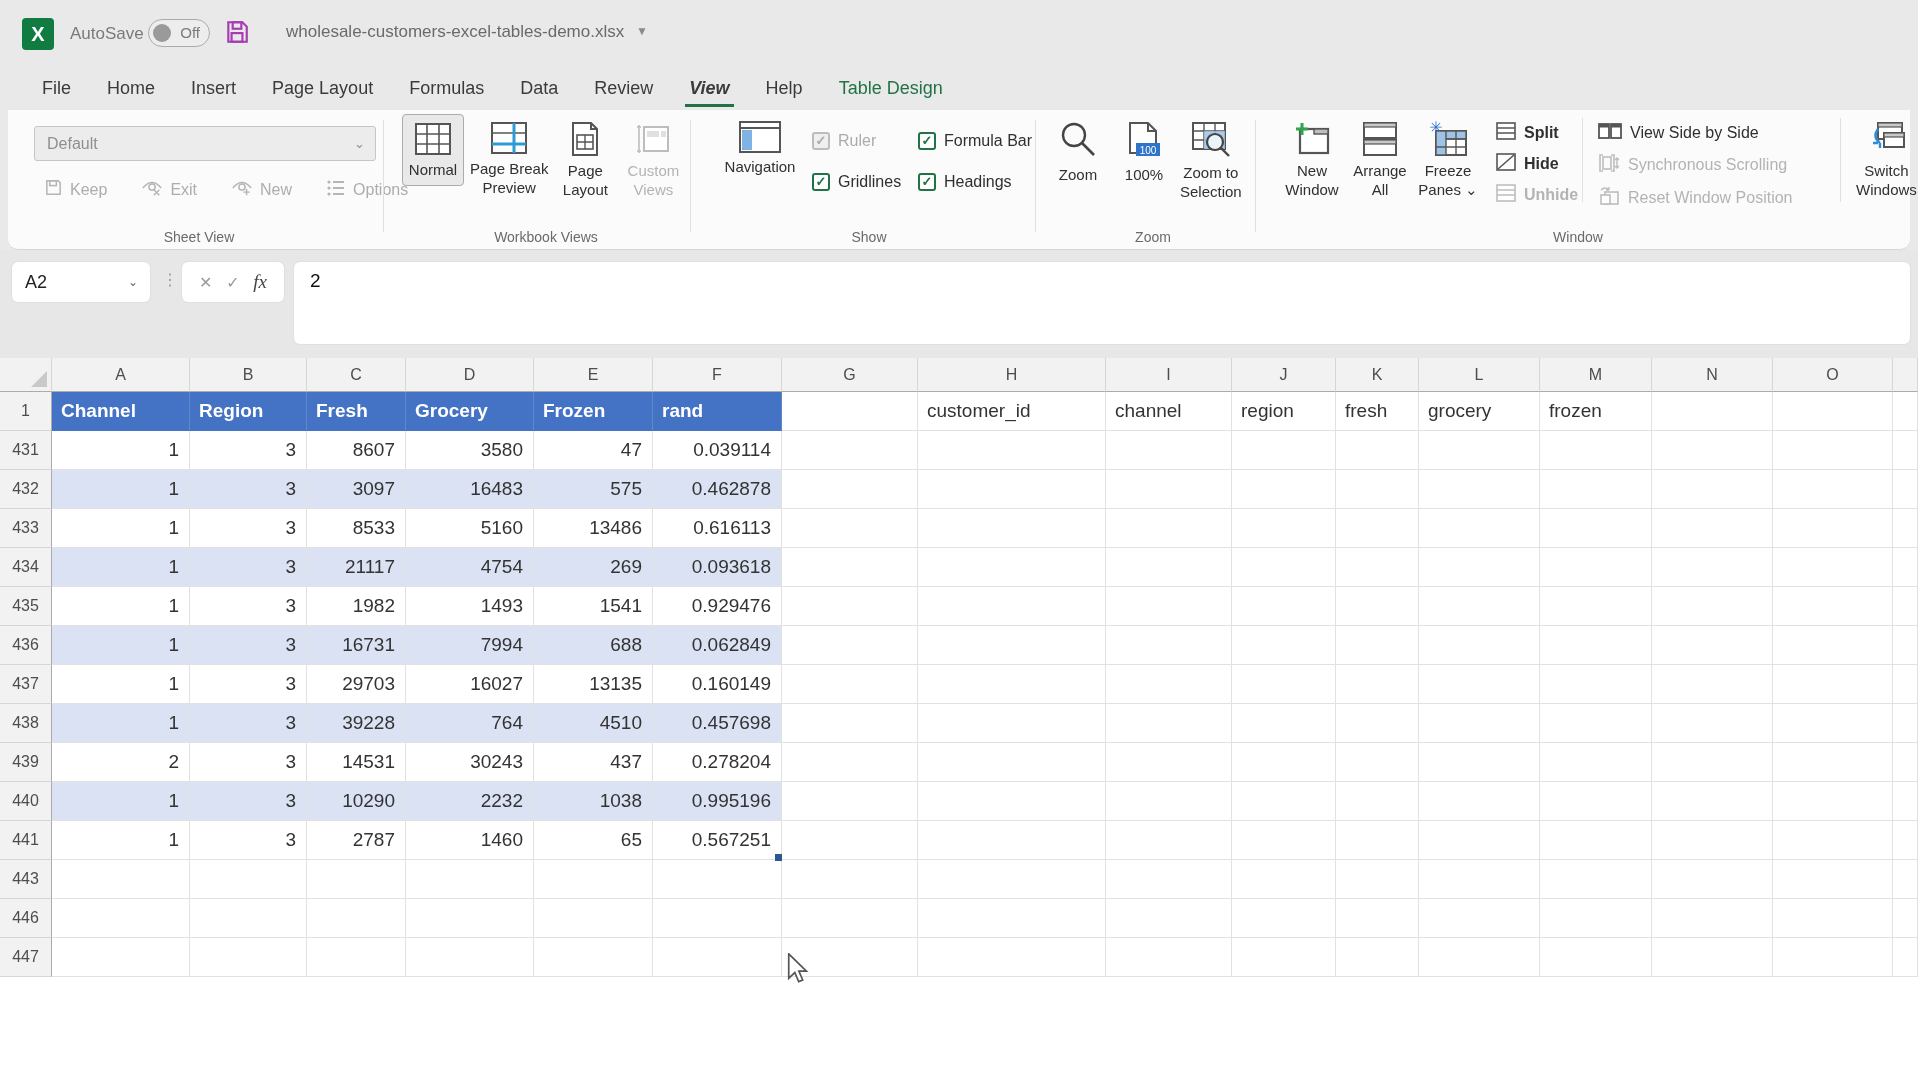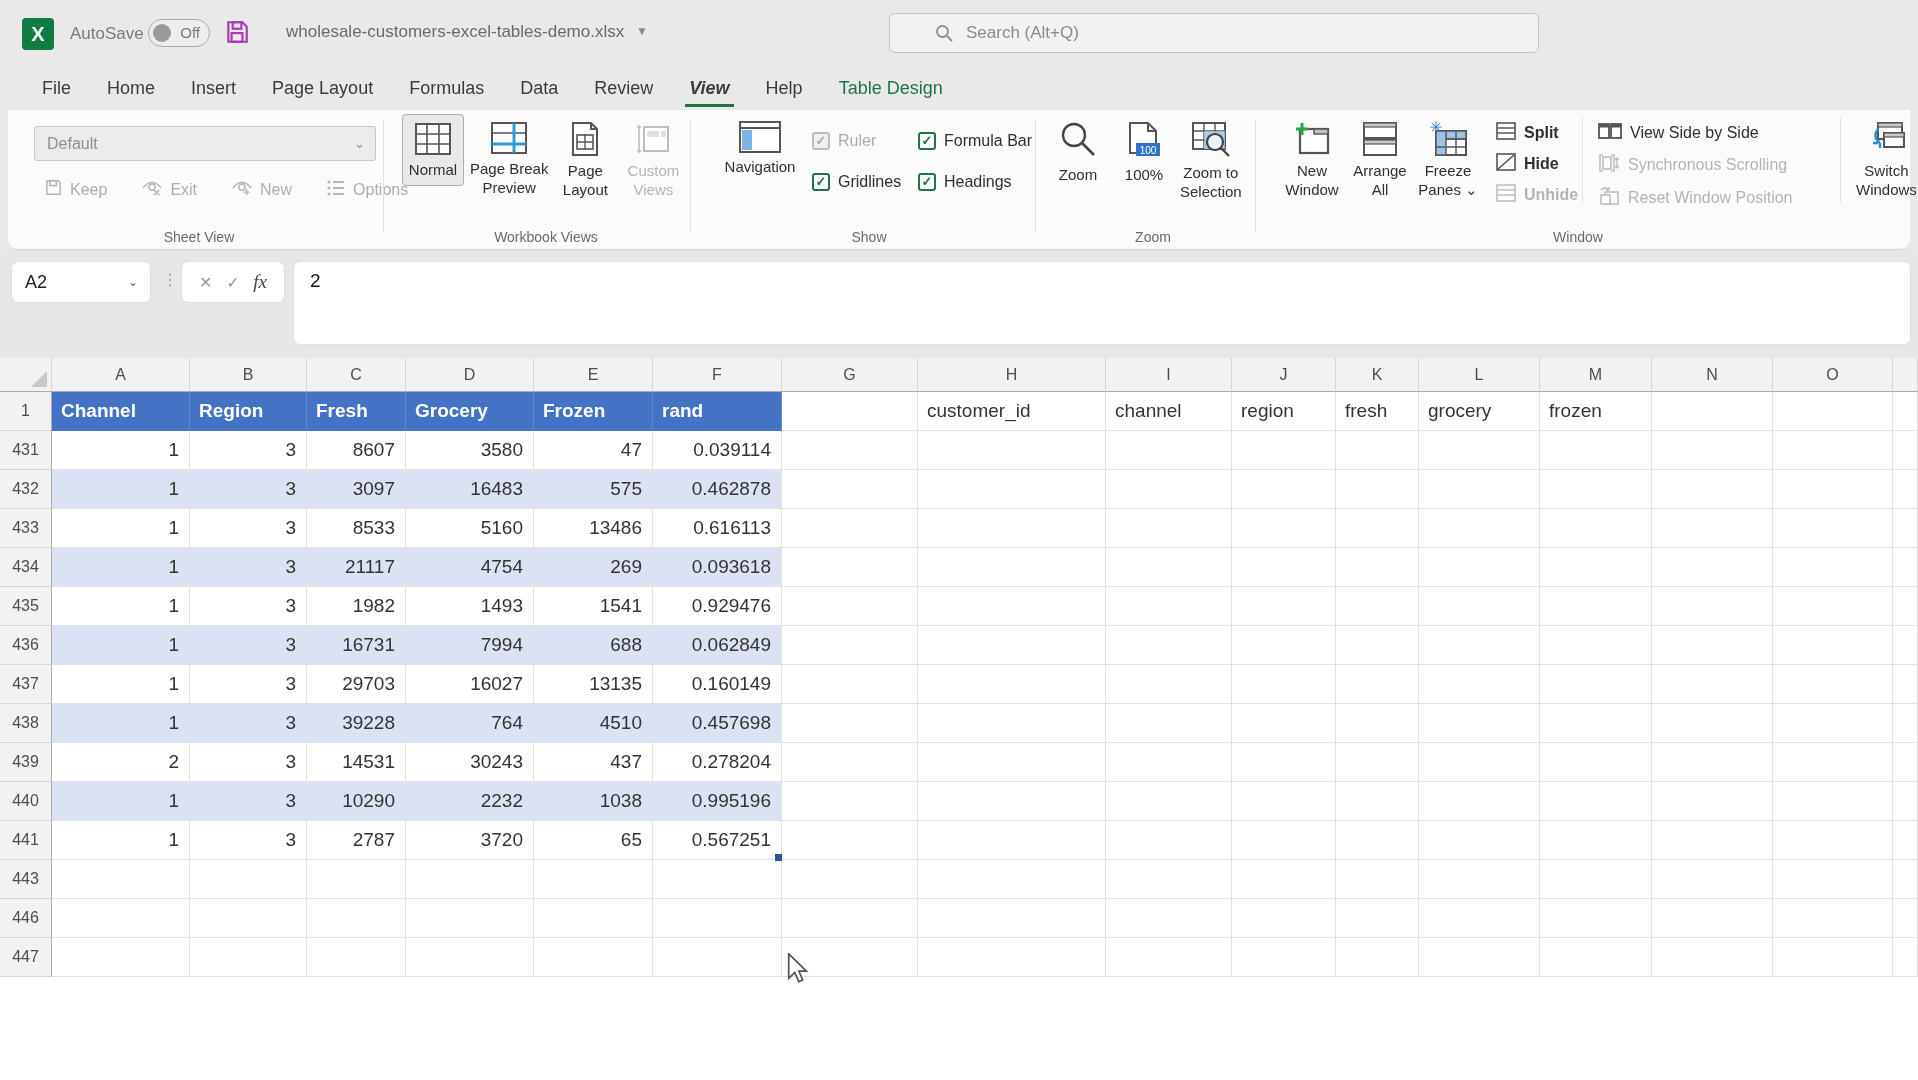"Search (Alt+Q)" div { html: <div> <span> <svg> <circle></circle> <line></line> </svg> </span> <span>Search (Alt+Q)</span> </div> -> none }
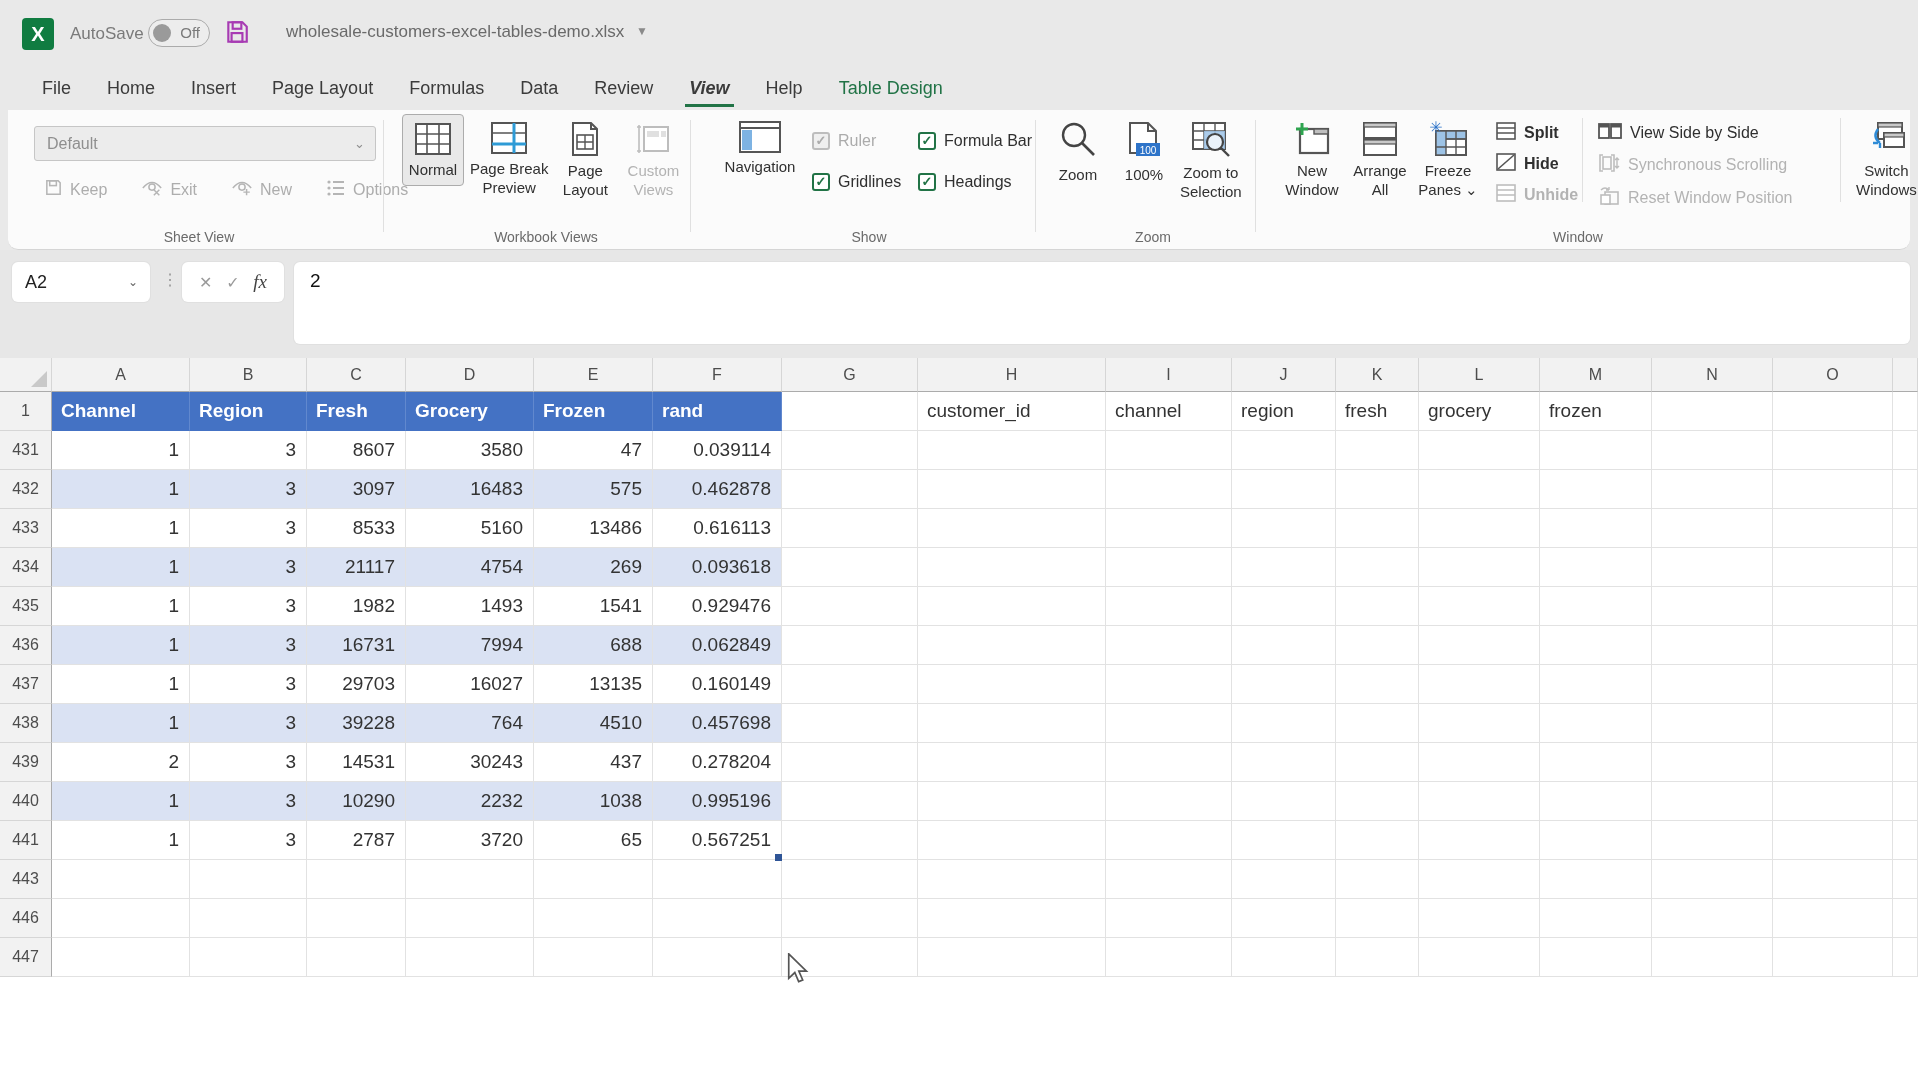"3720" div.gc { text: 3720 -> 1460 }
